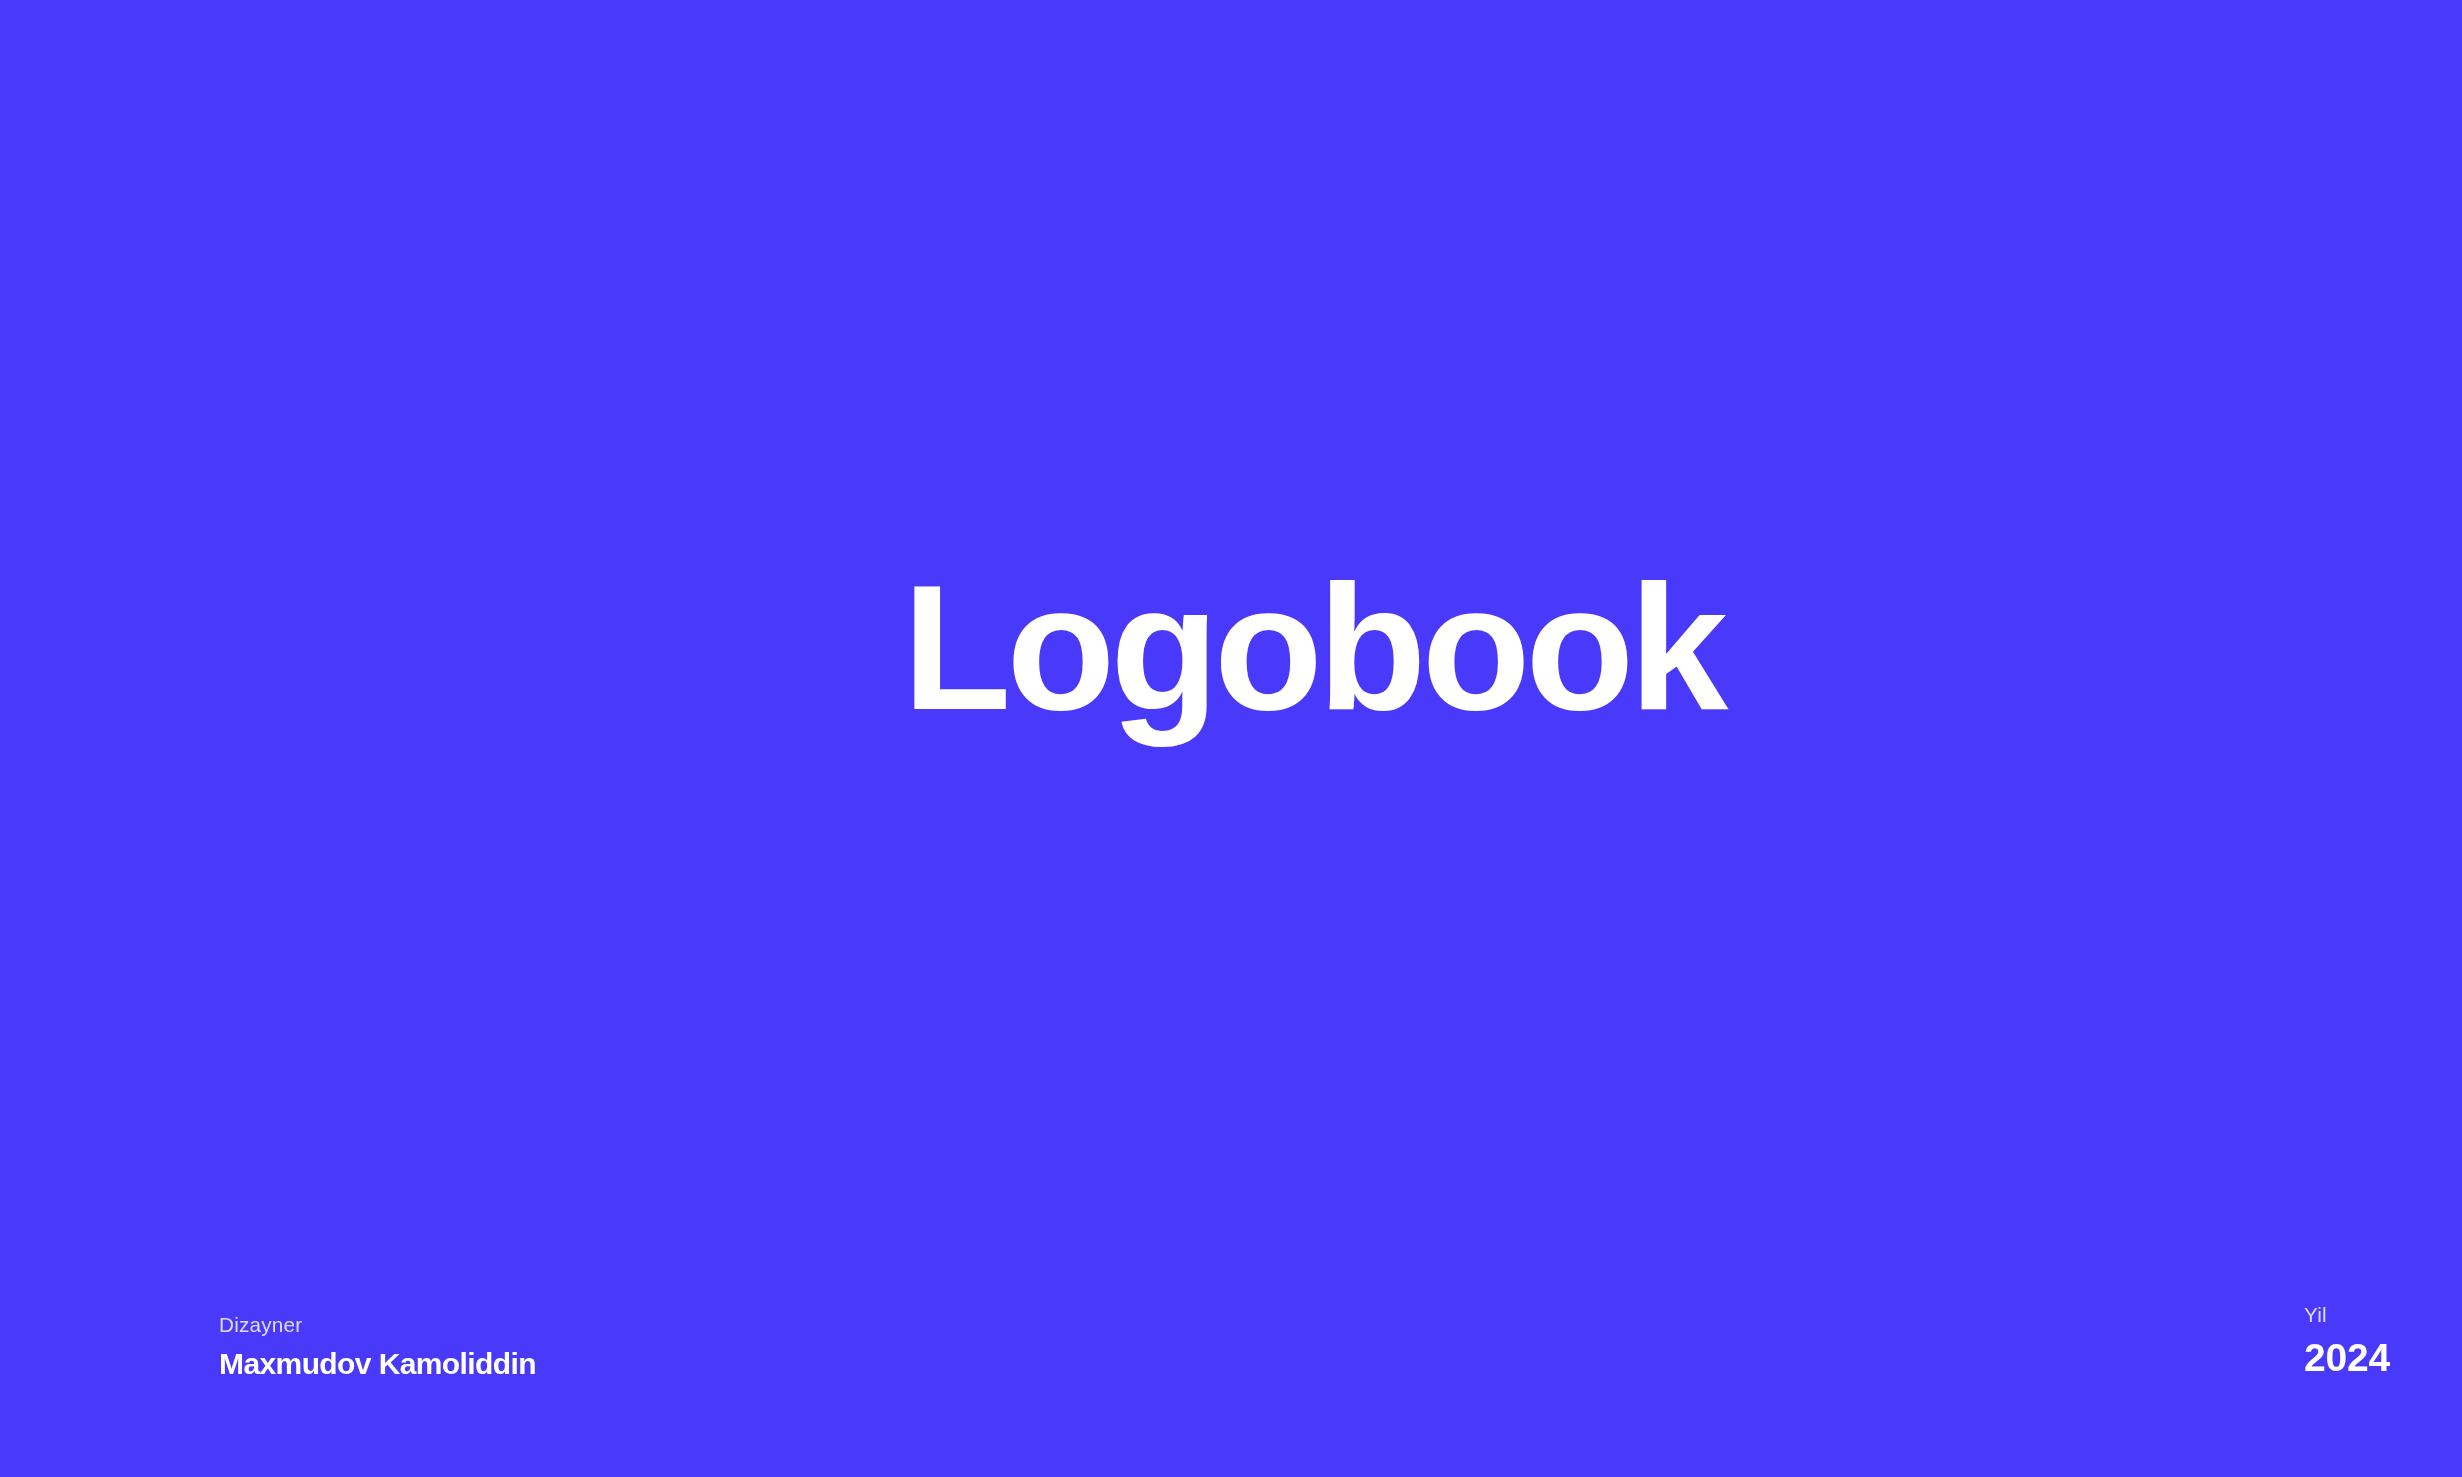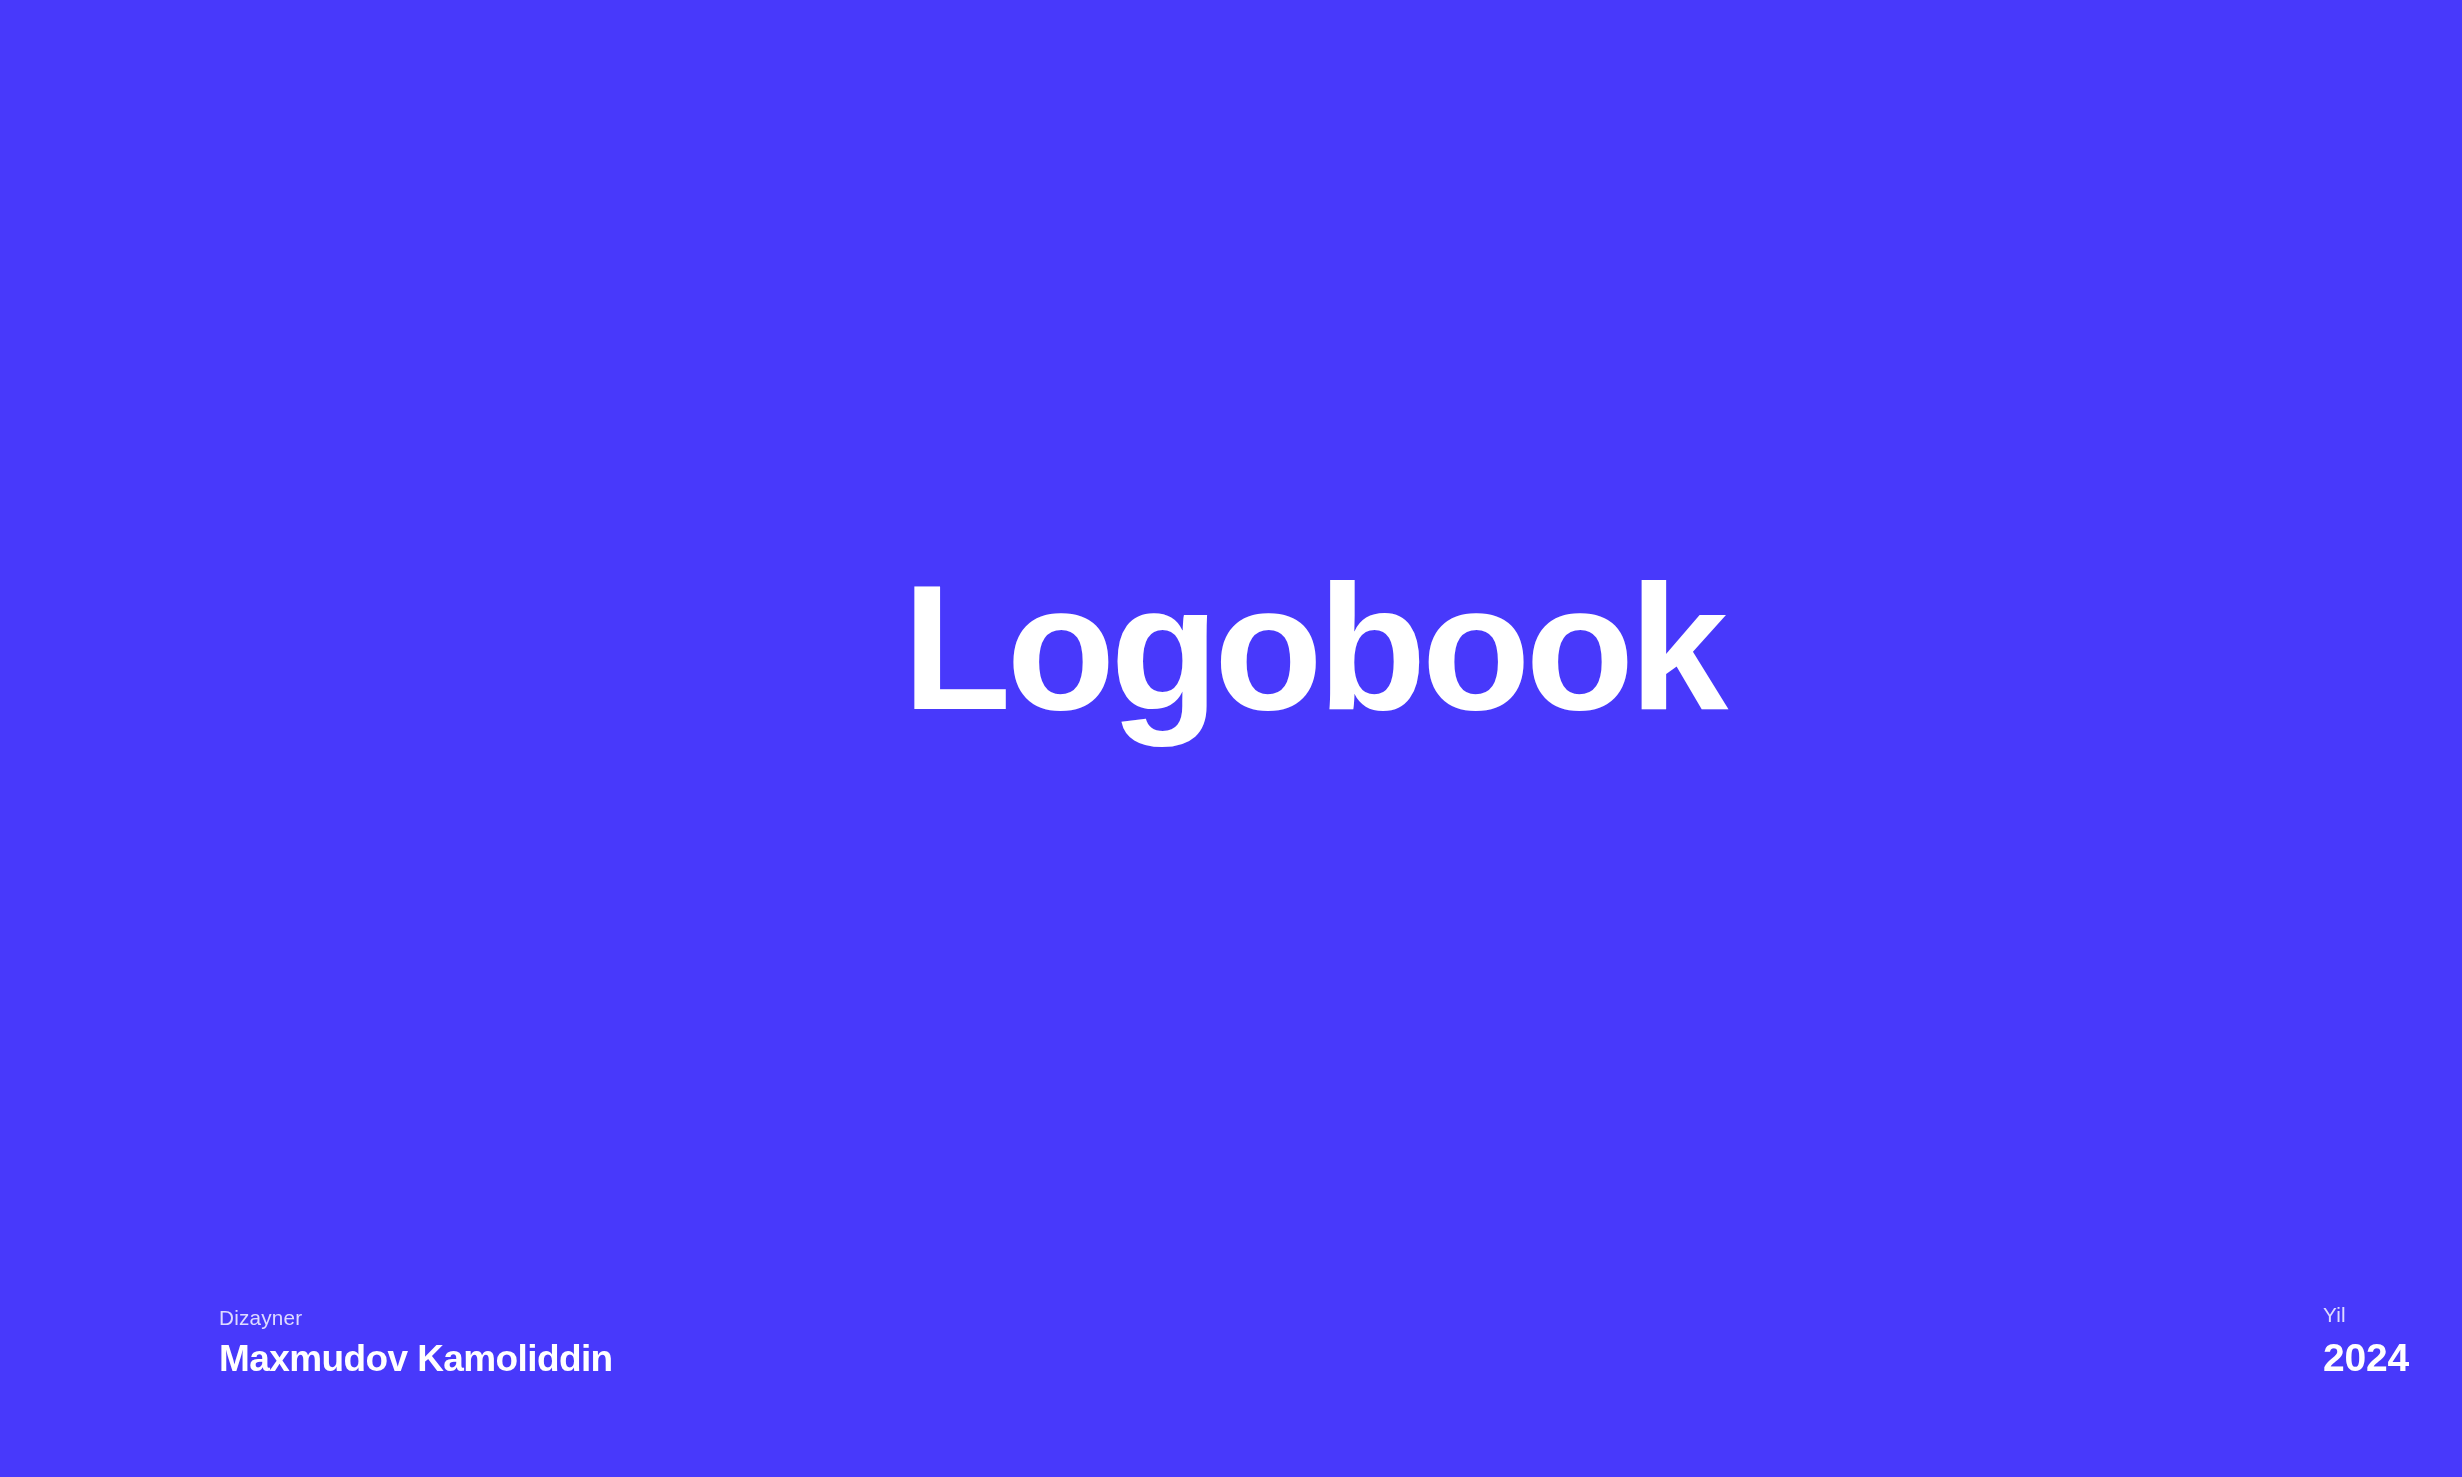"Dizayner" .meta-row { right: 217px -> 236px }
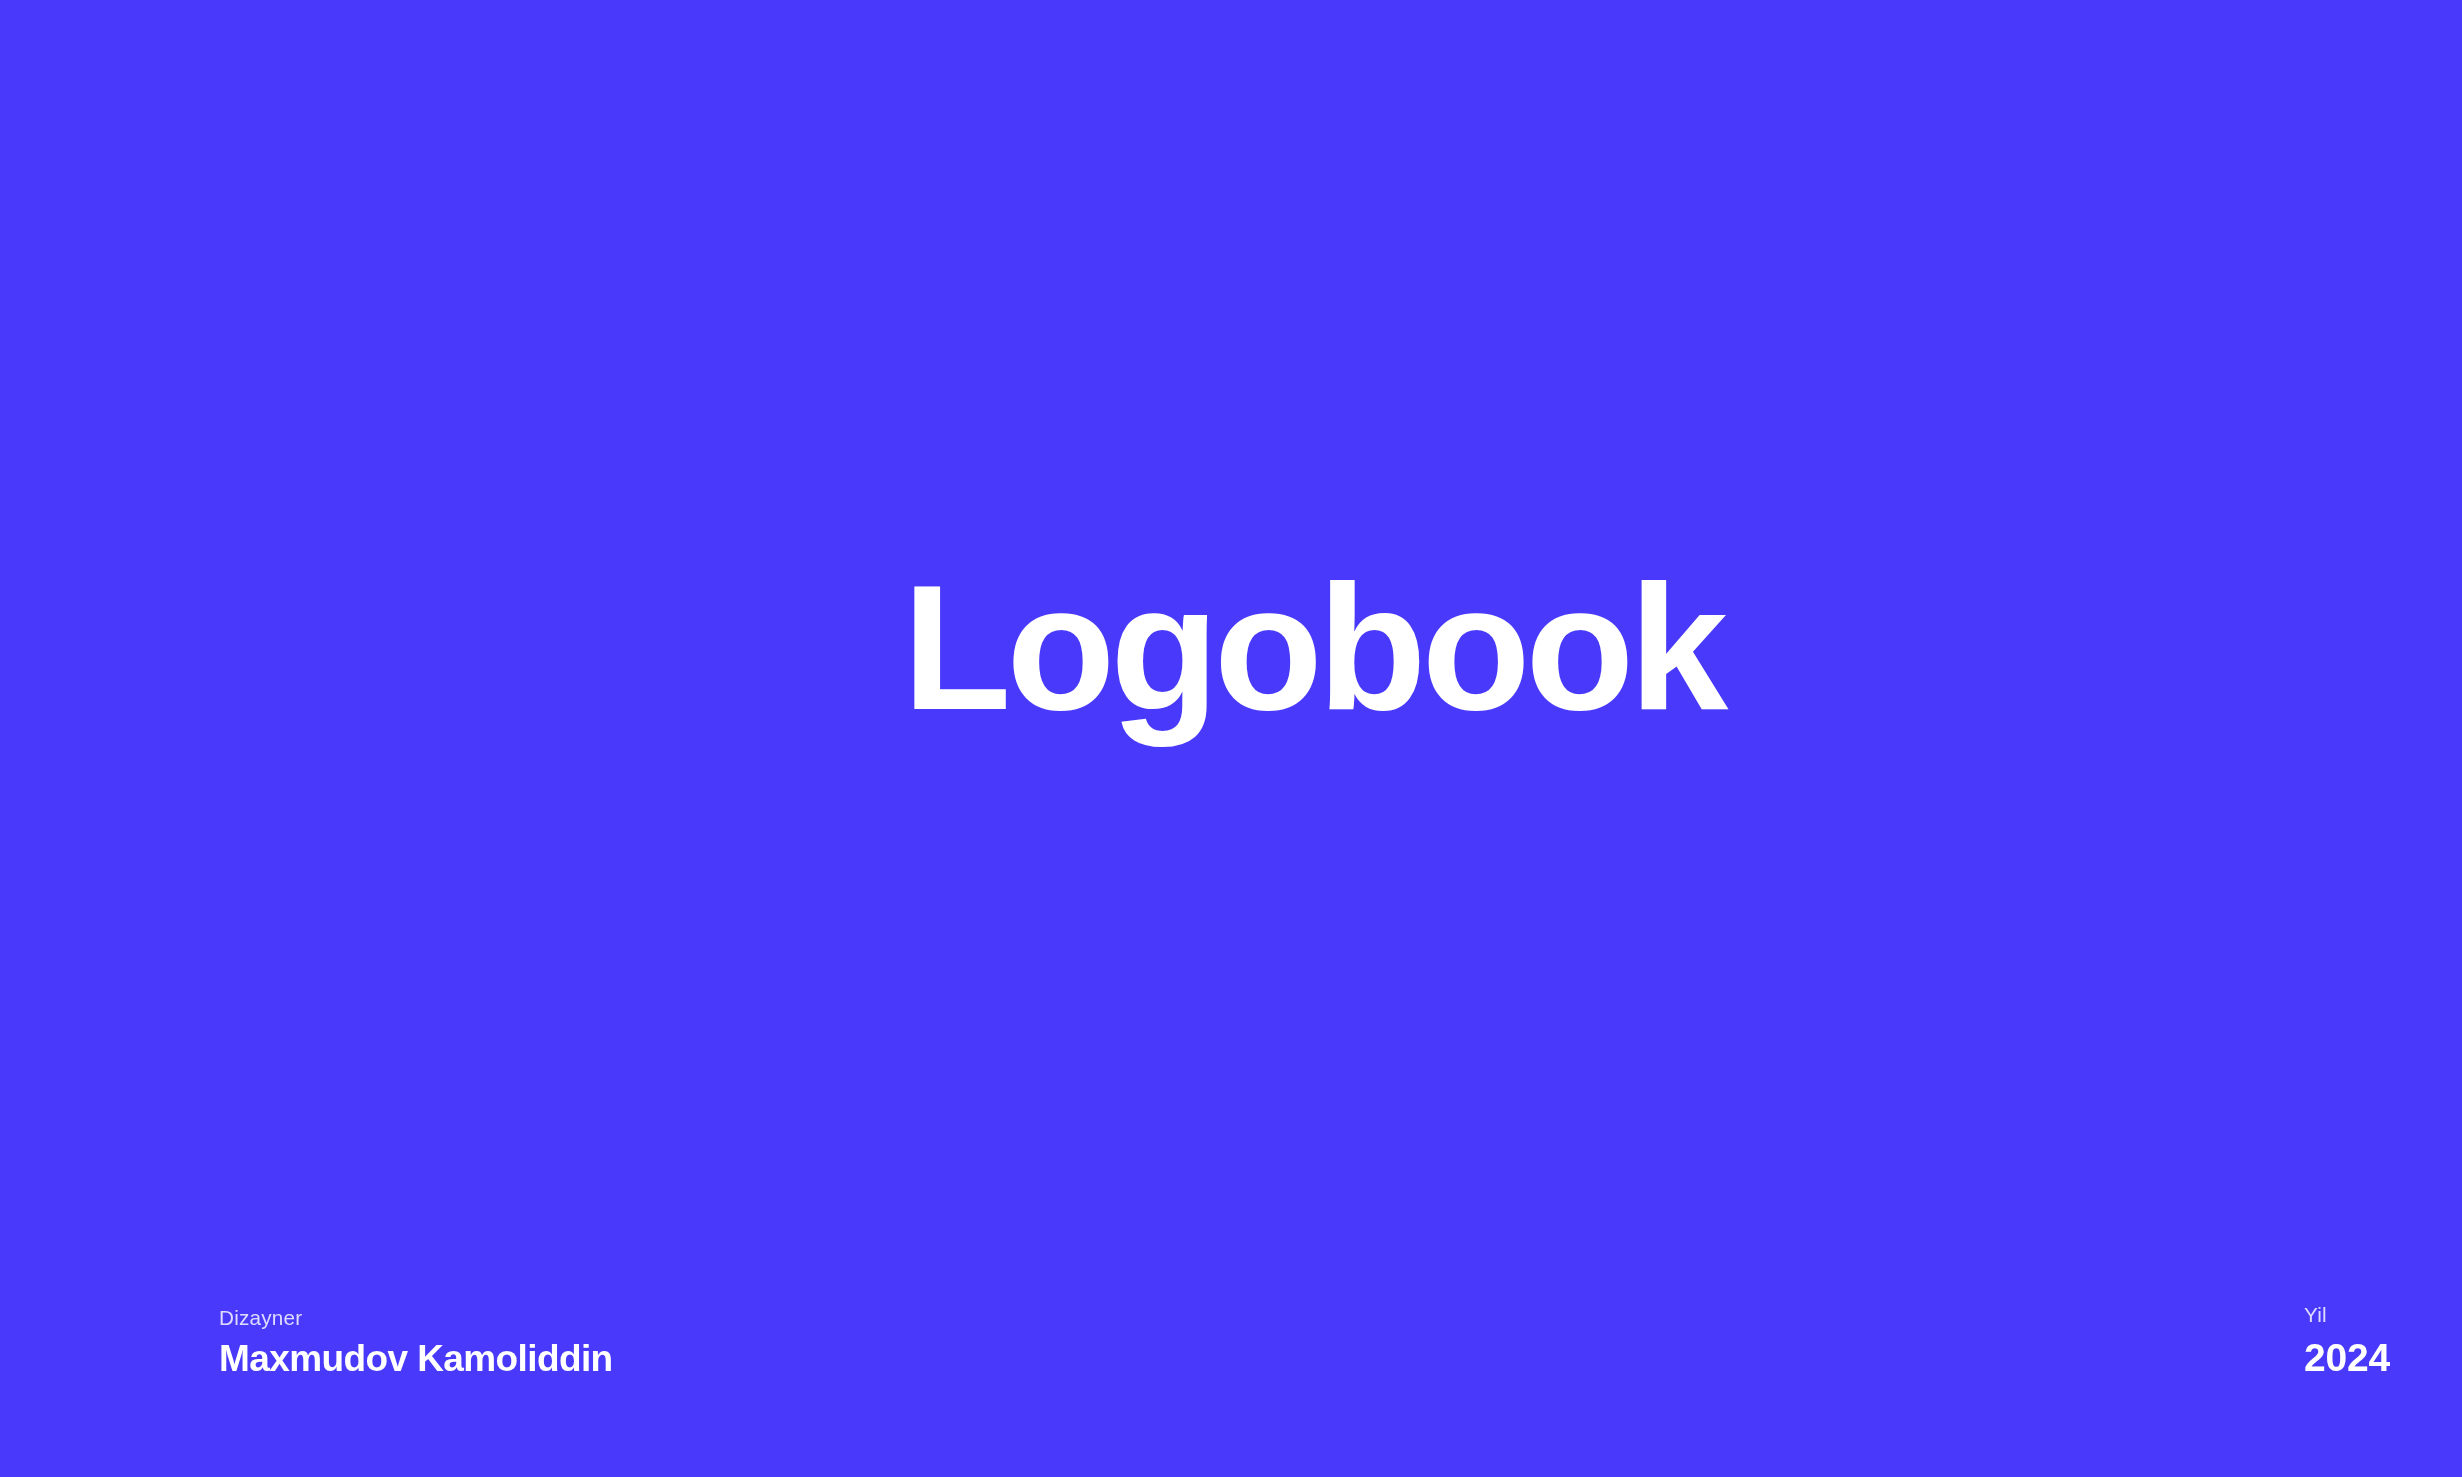"Maxmudov Kamoliddin" .meta-value { font-size: 37px -> 30px }
